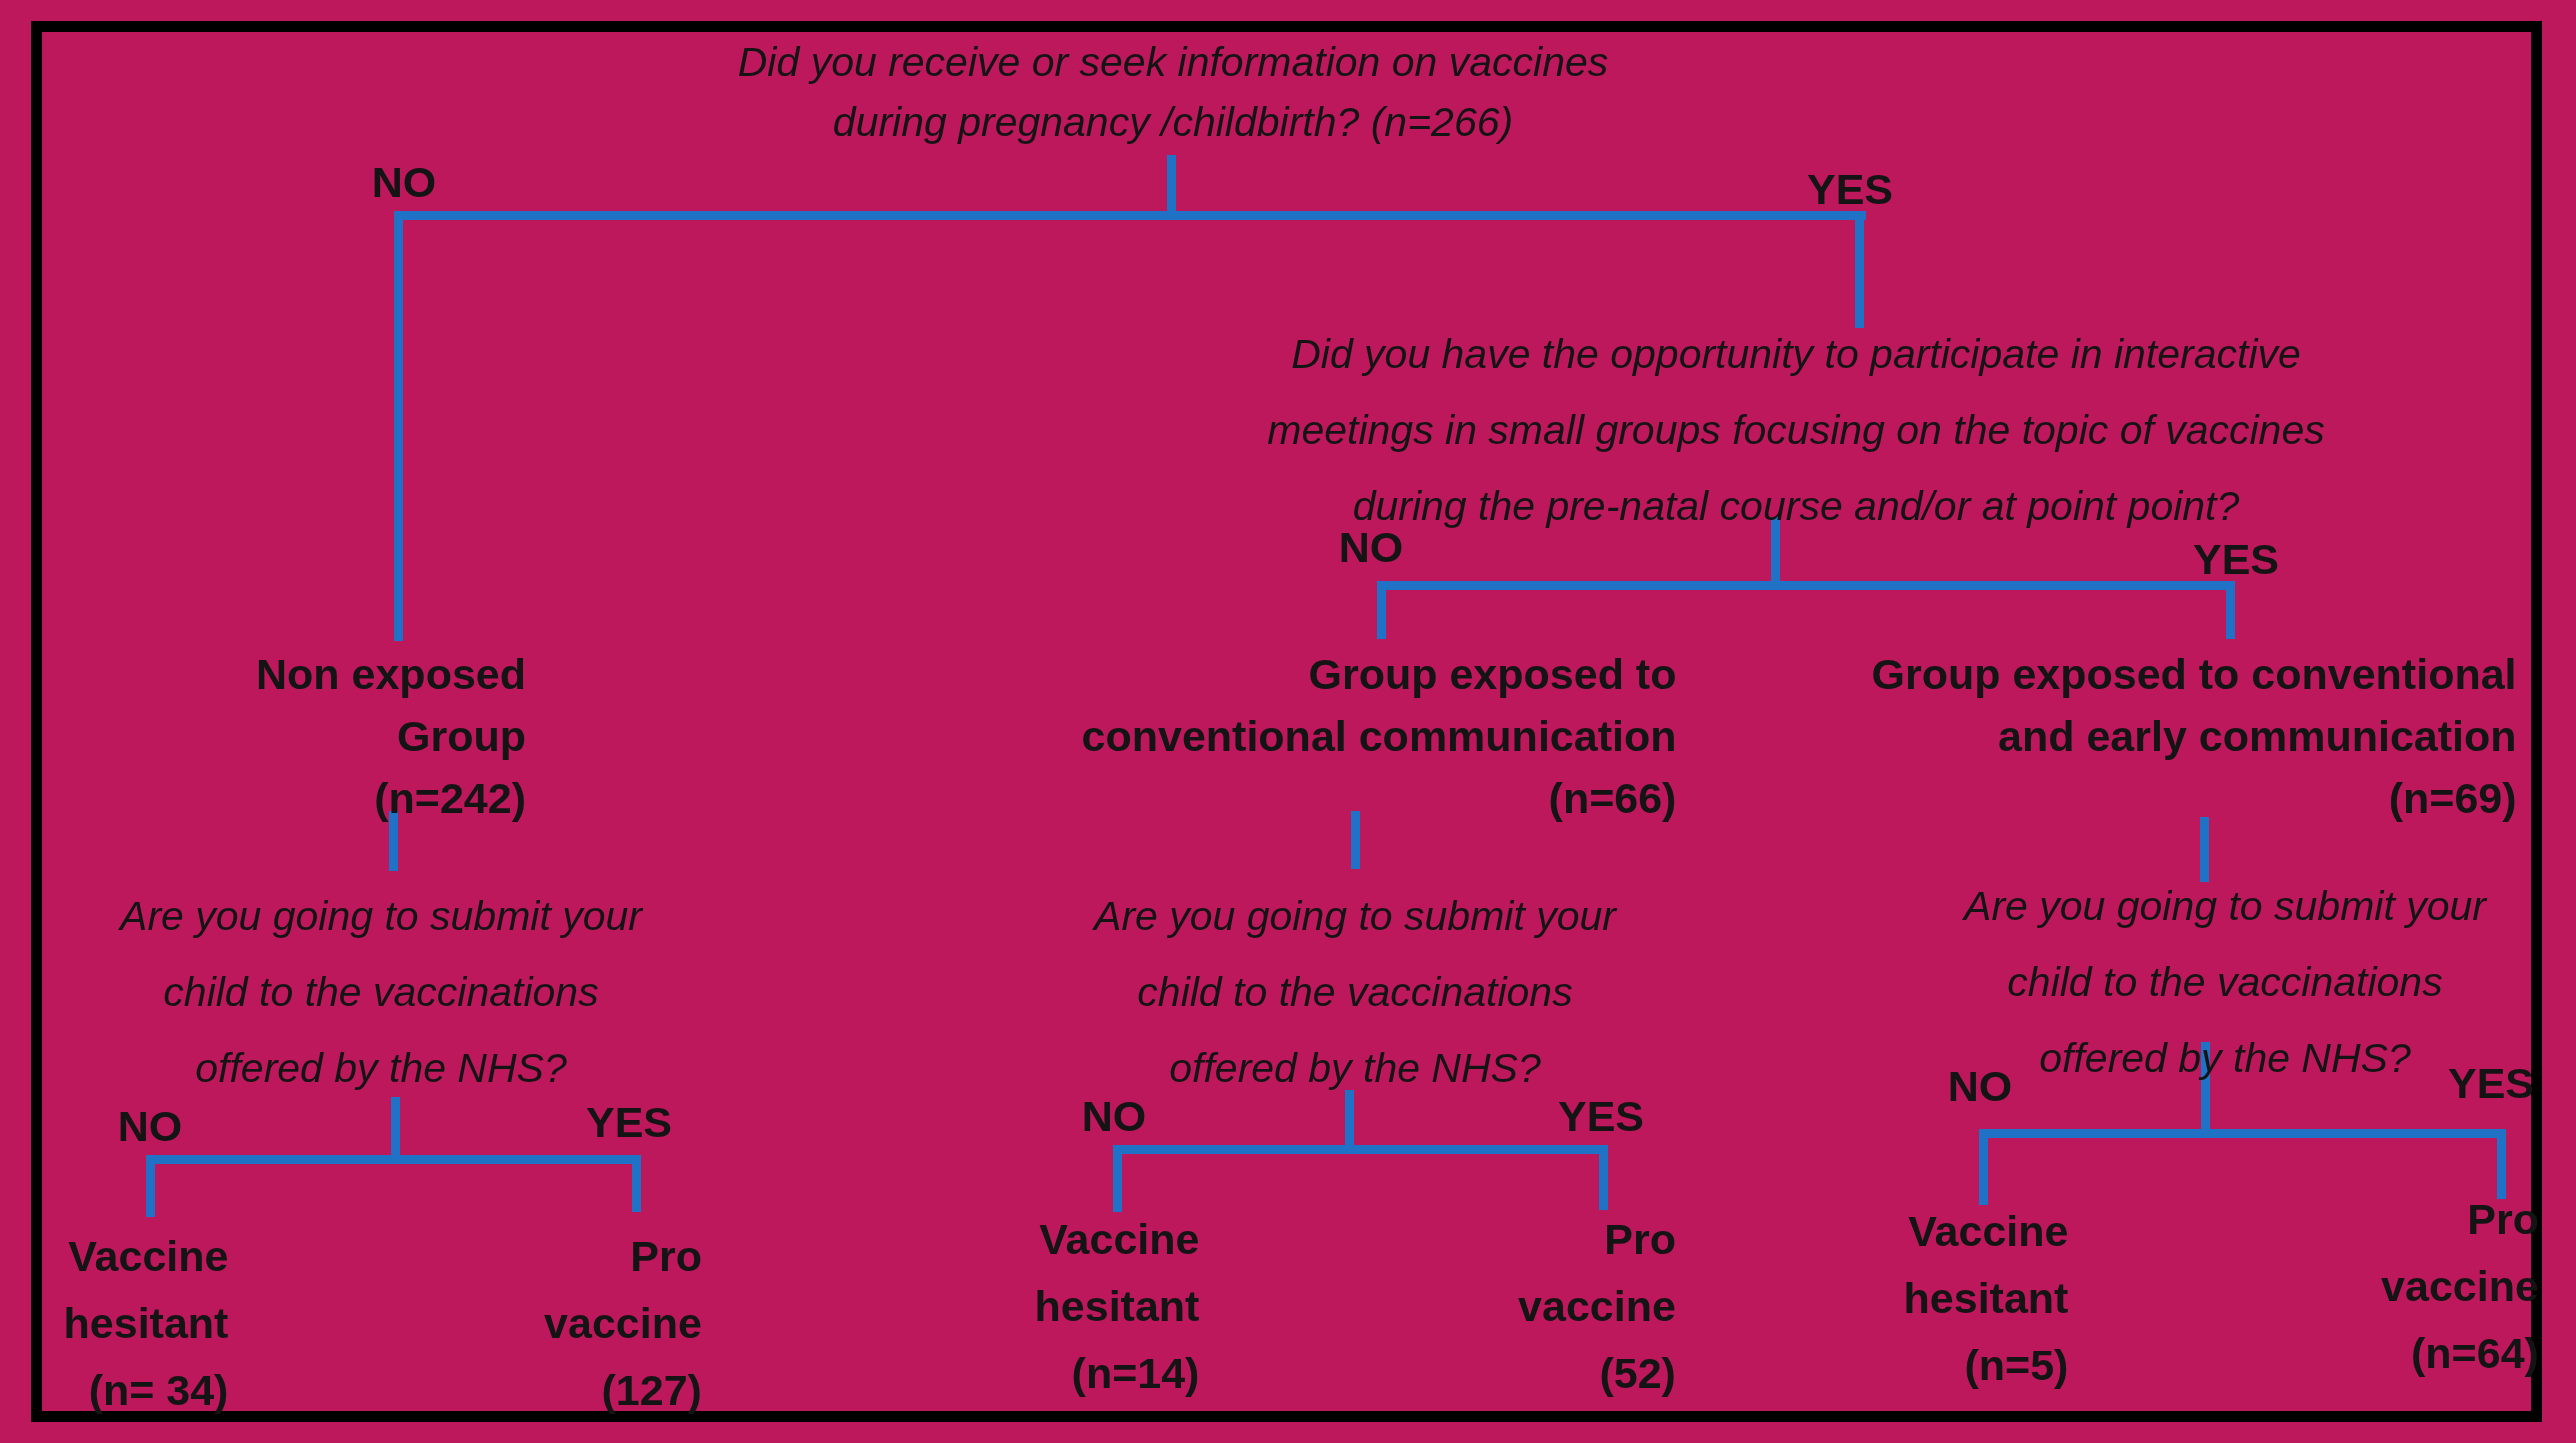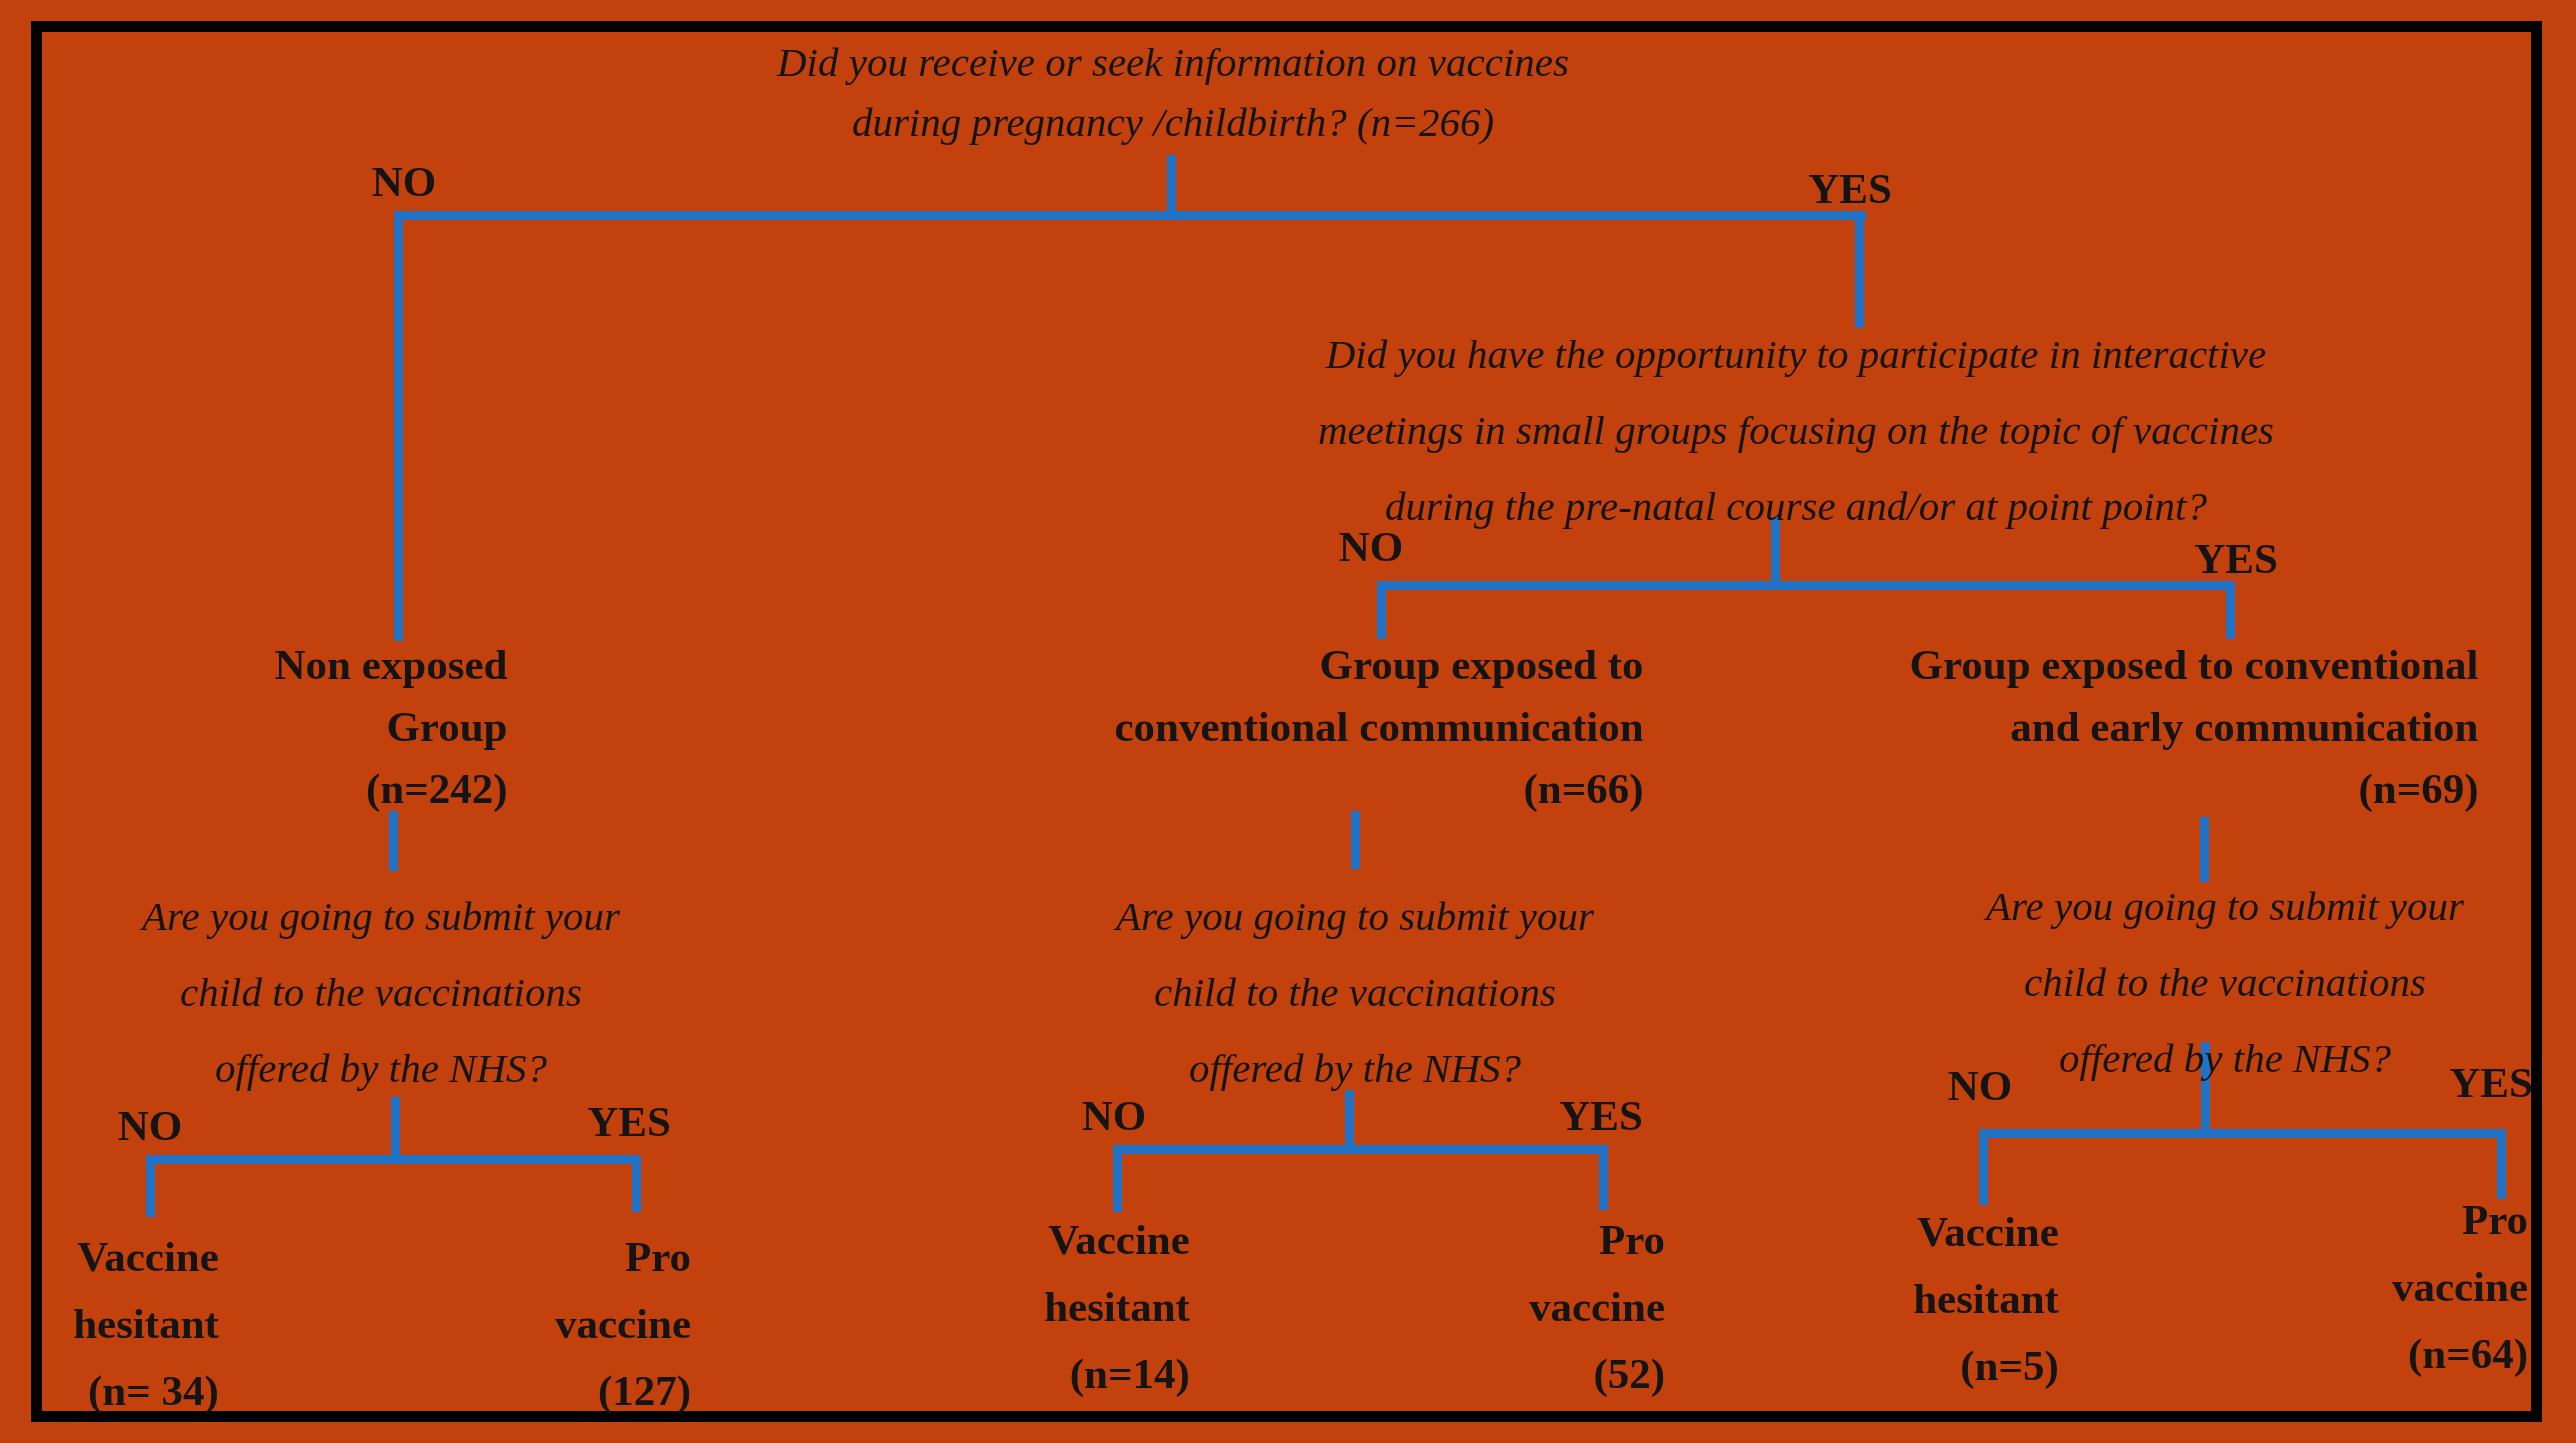"Did you receive or seek" .canvas { background: #c2410c -> #be185d; font-family: Liberation Serif, serif -> Liberation Sans, sans-serif }
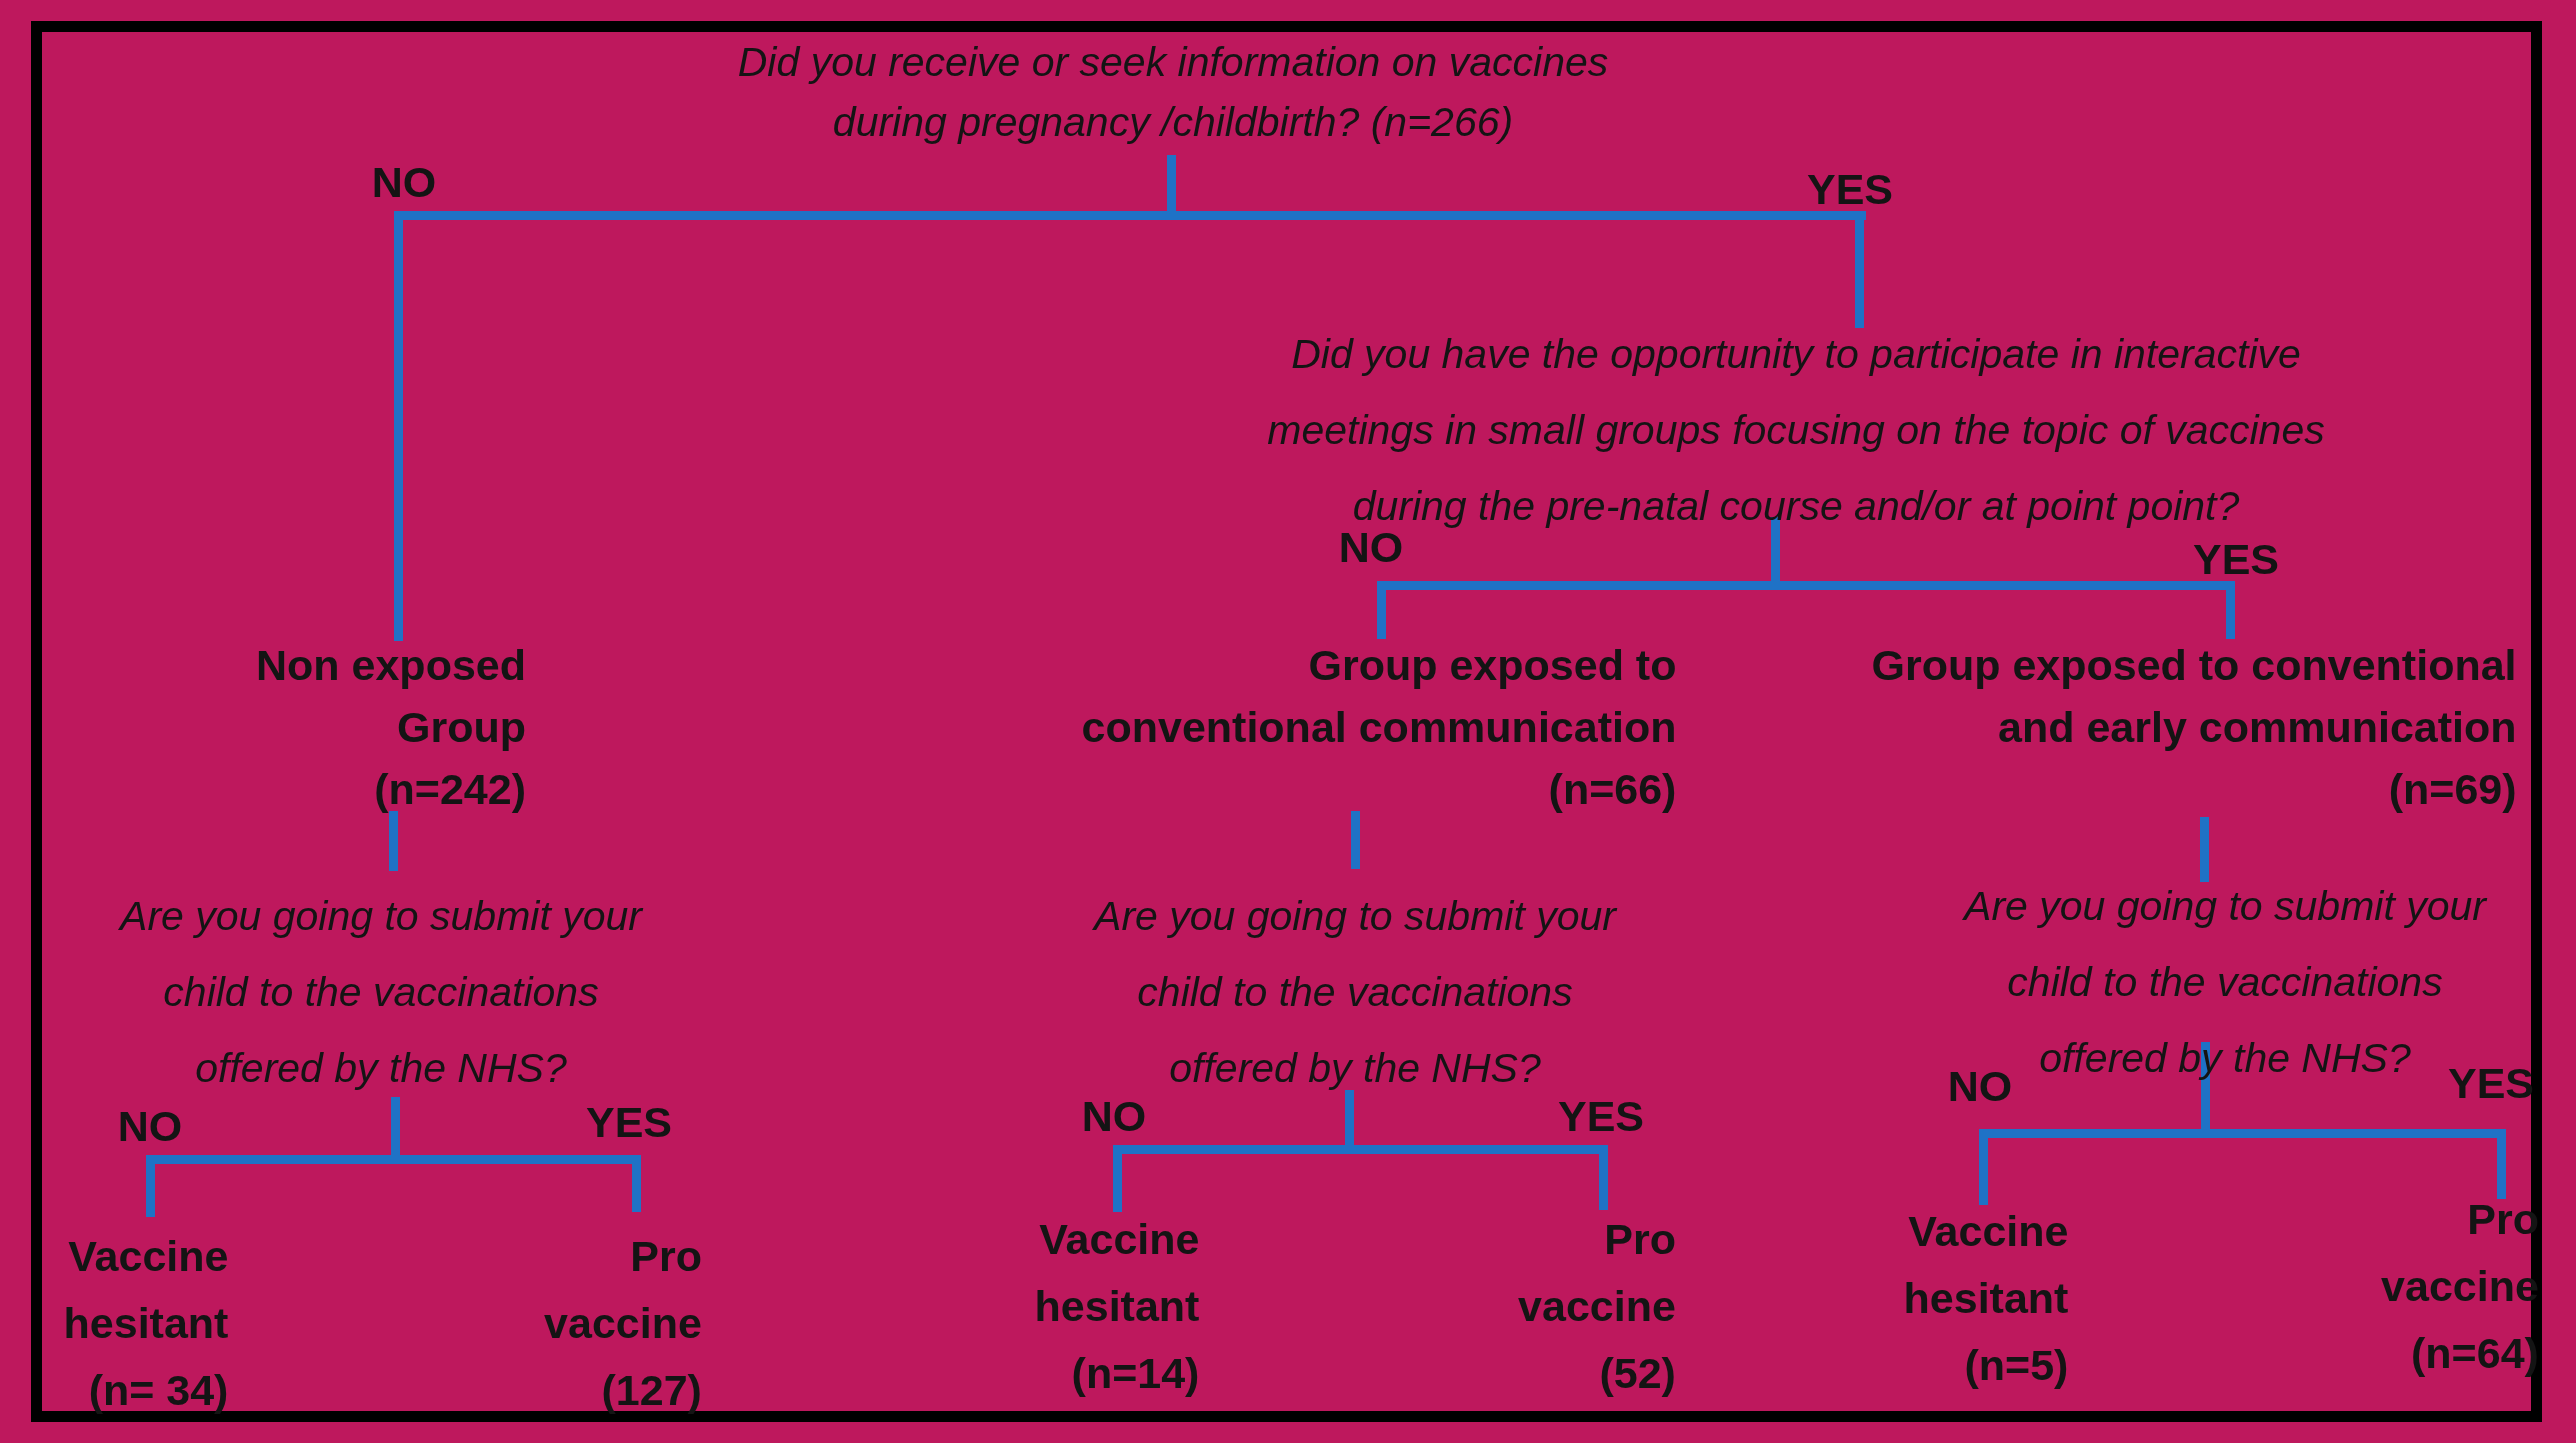"Non exposed" .grp { margin-top: none -> 9px }
